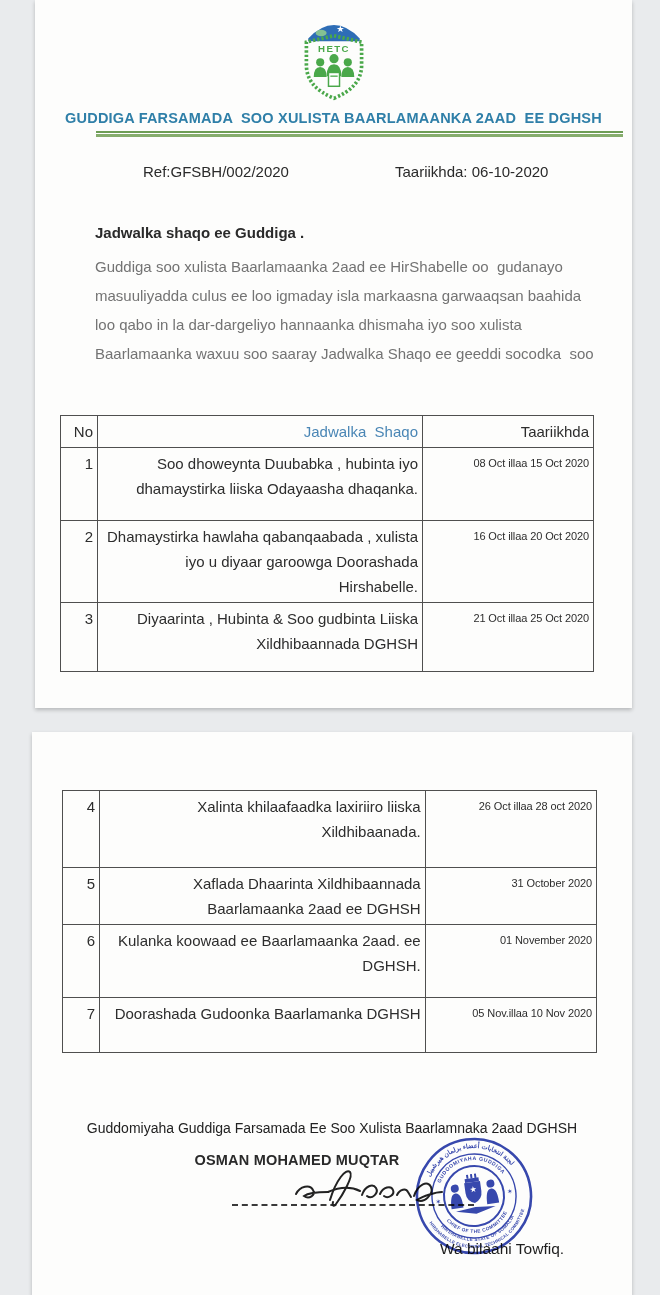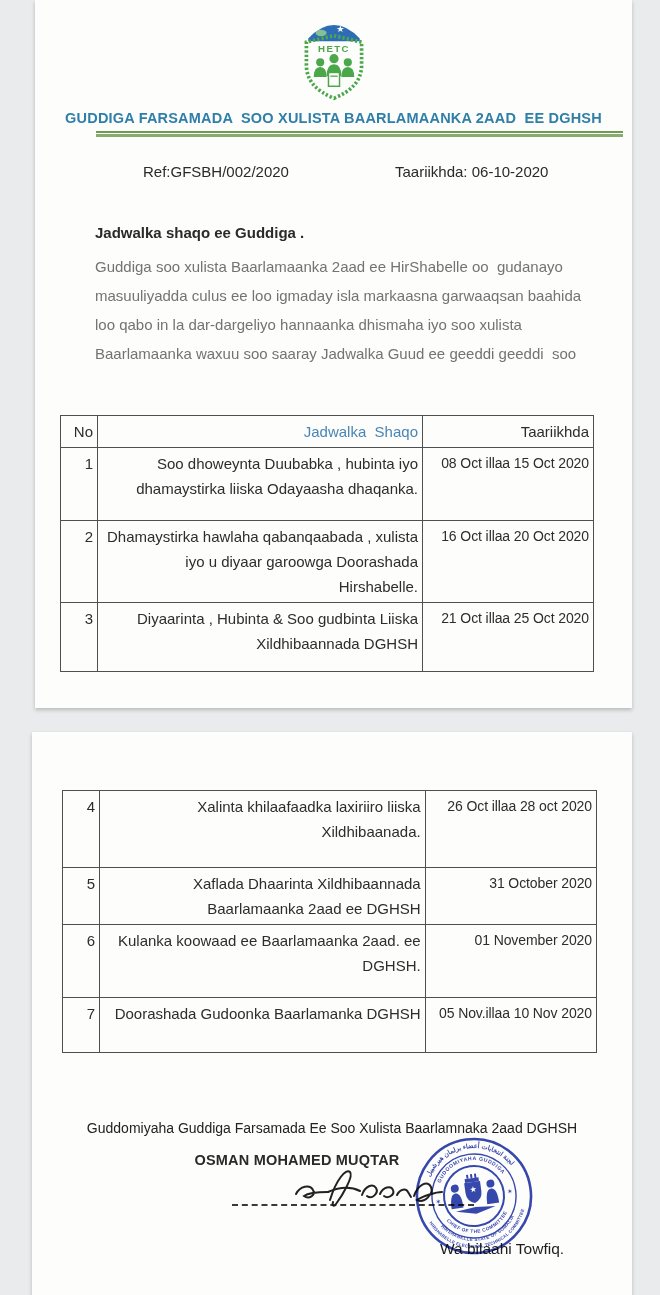"Baarlamaanka waxuu soo saaray Jadwalka" div { text: Guud ee geeddi geeddi -> Shaqo ee geeddi socodka }
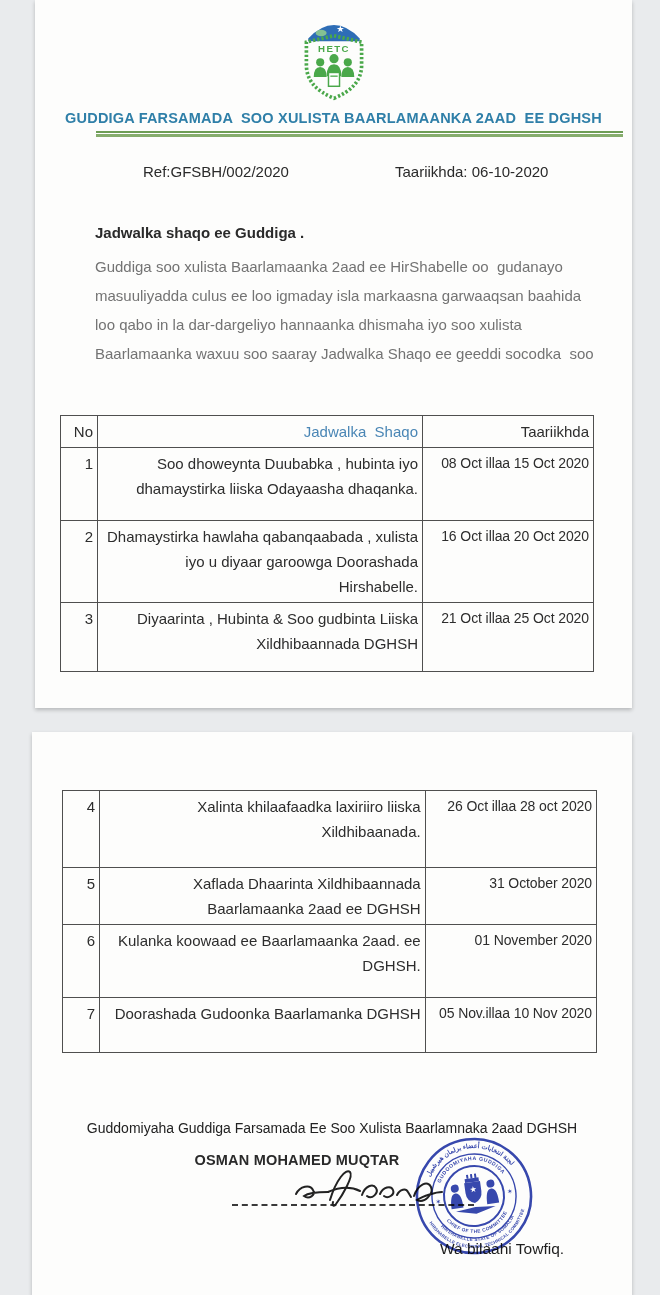"08 Oct illaa 15 Oct" td.date { font-size: 14px -> 11px }
